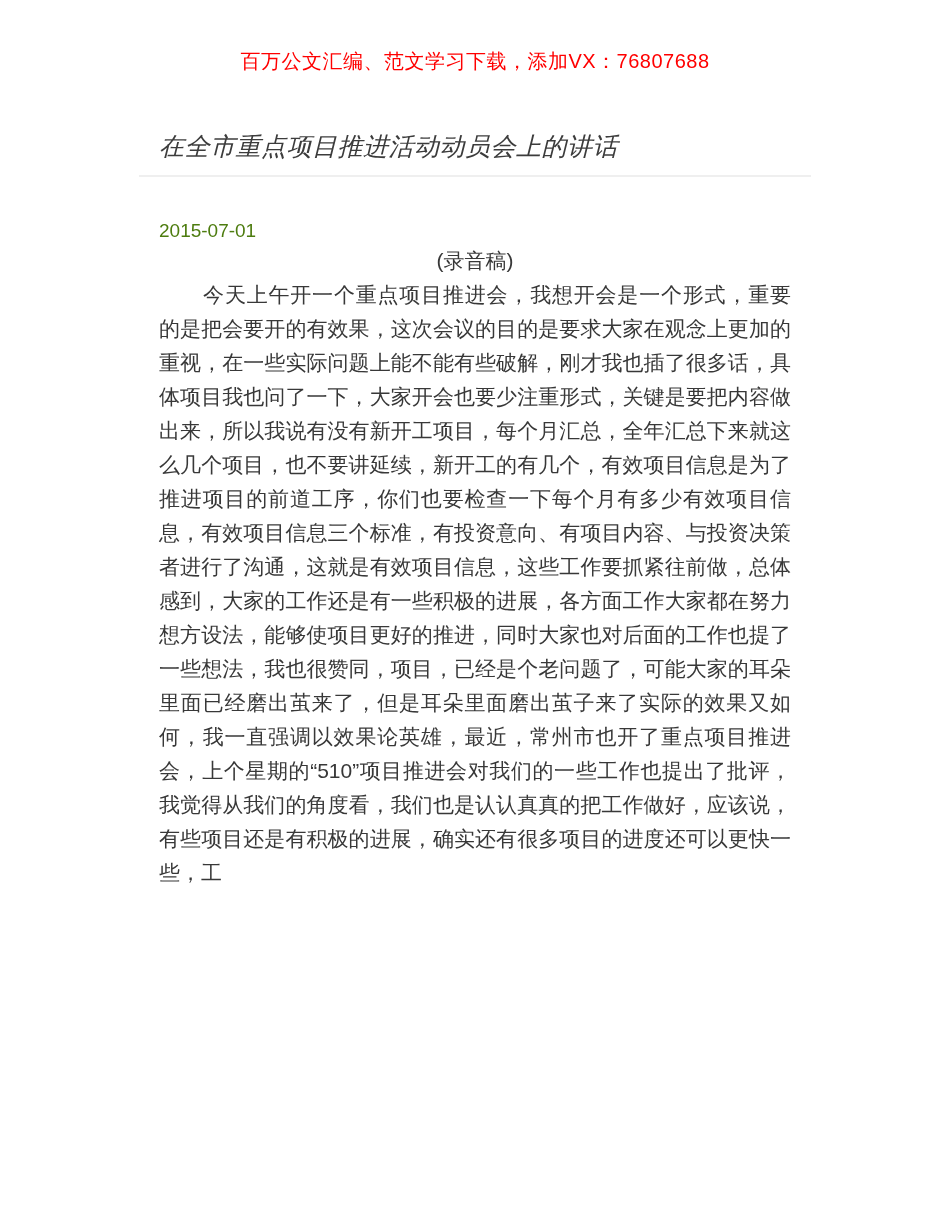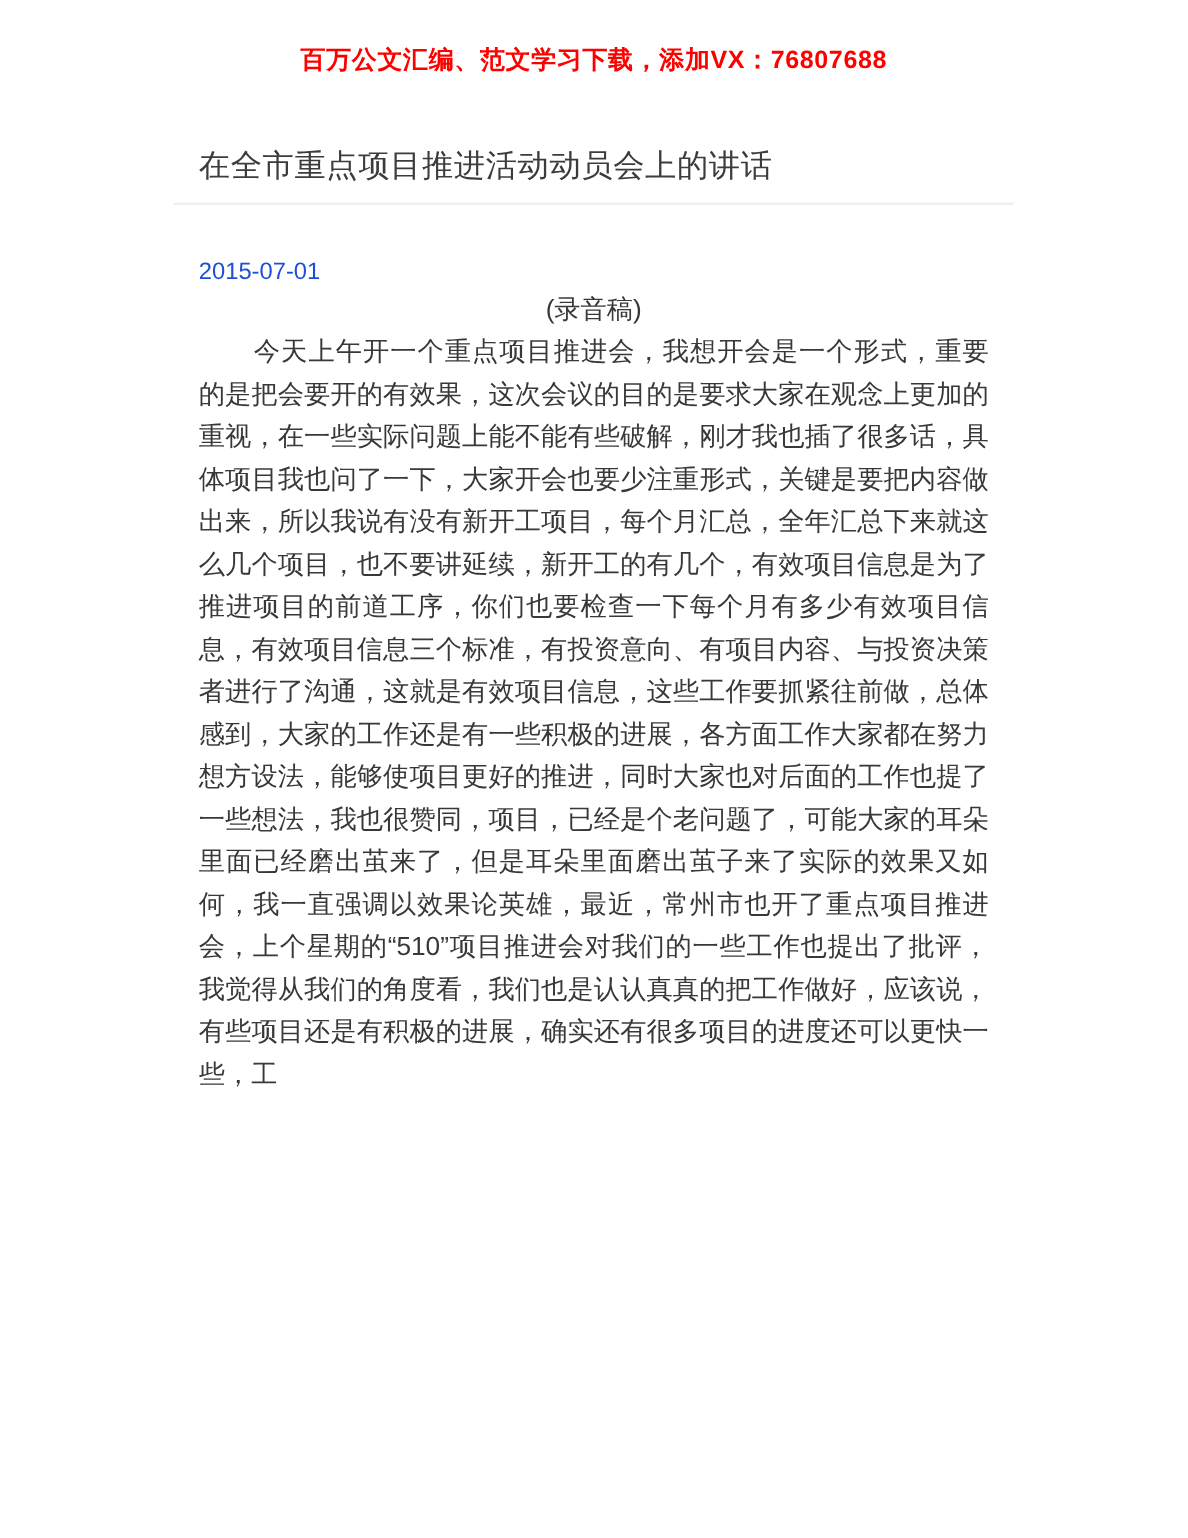"百万公文汇编、范文学习下载，添加VX：76807688" .banner { font-weight: bold -> none; padding-top: 36px -> 49px }
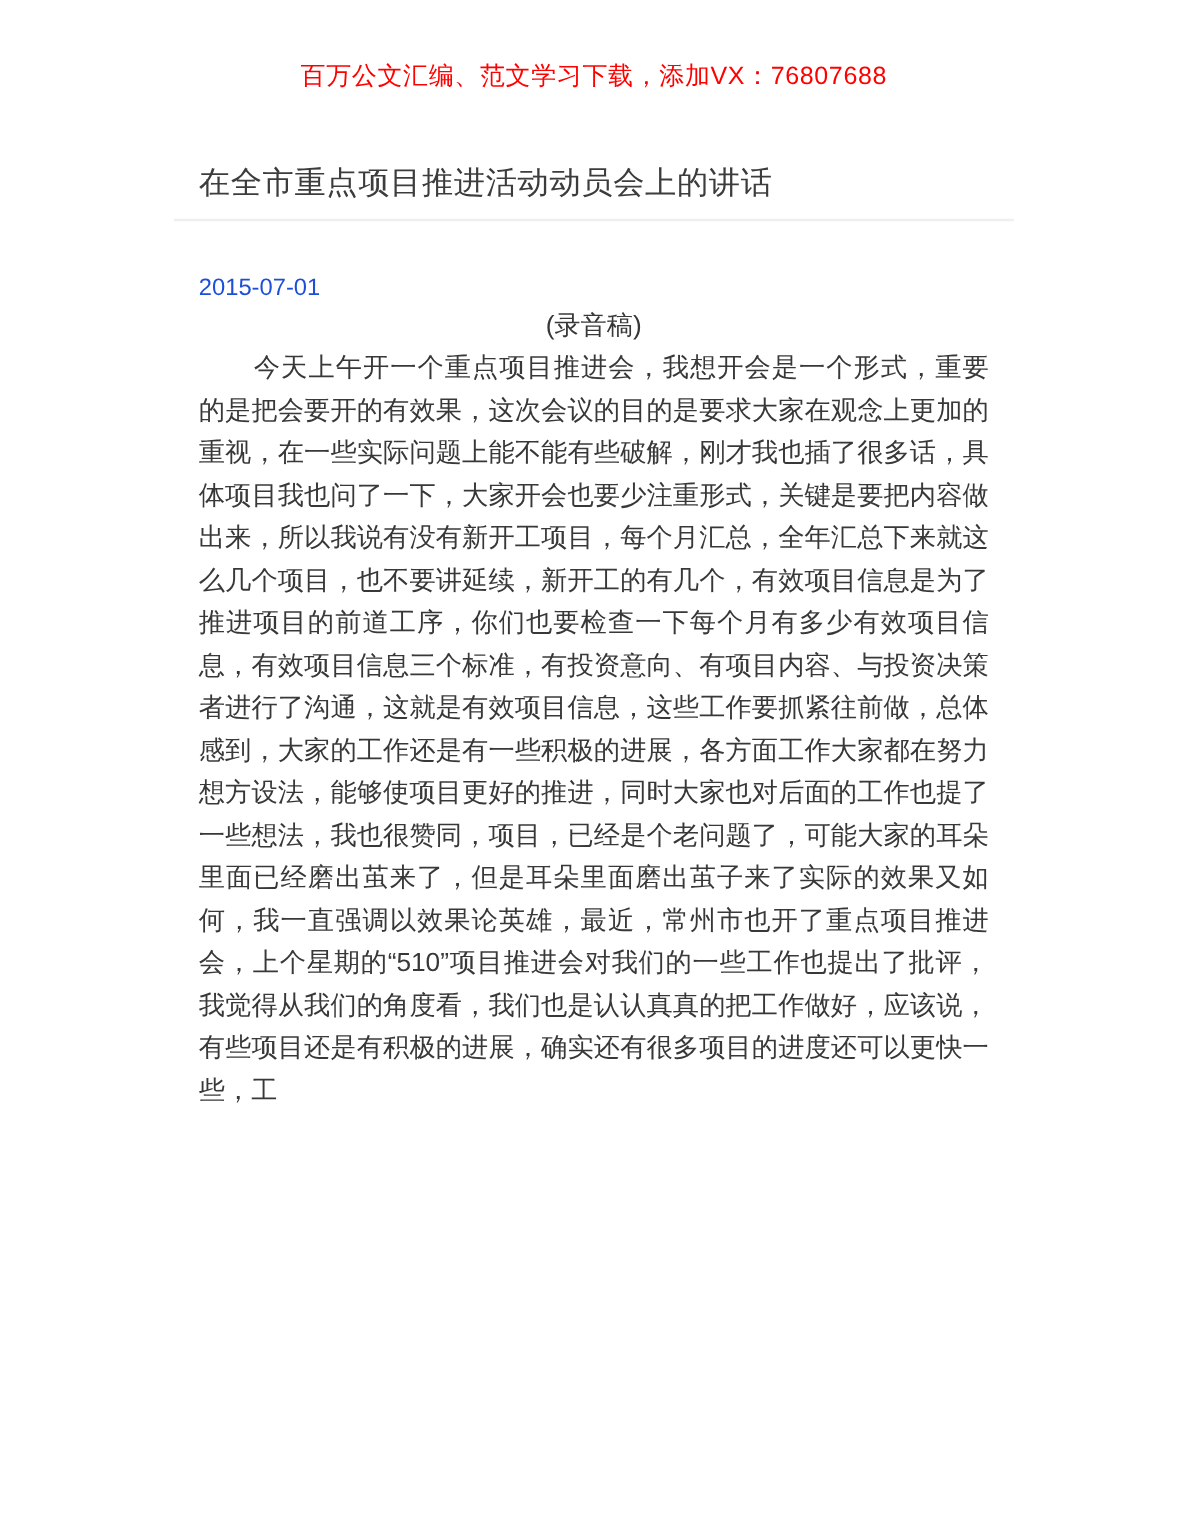"在全市重点项目推进活动动员会上的讲话" .title { font-style: none -> italic }
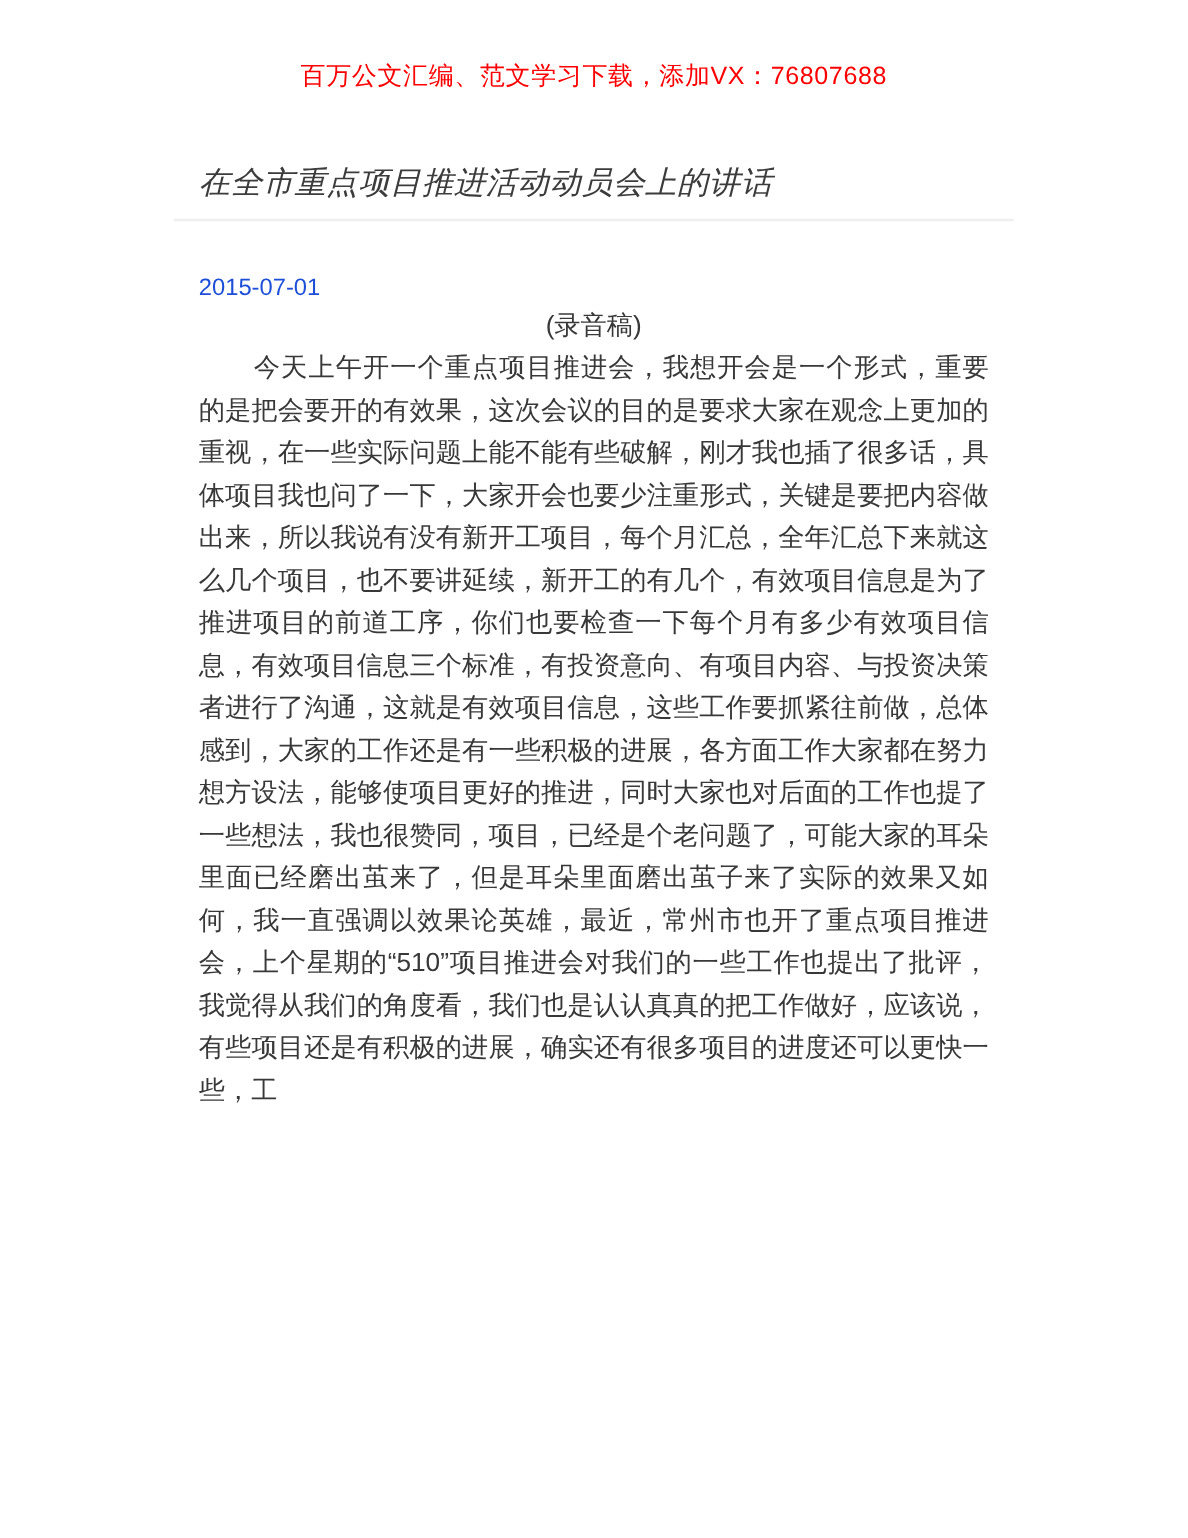"2015-07-01" .pub-date { color: #1d4ed8 -> #4d7c0f }
